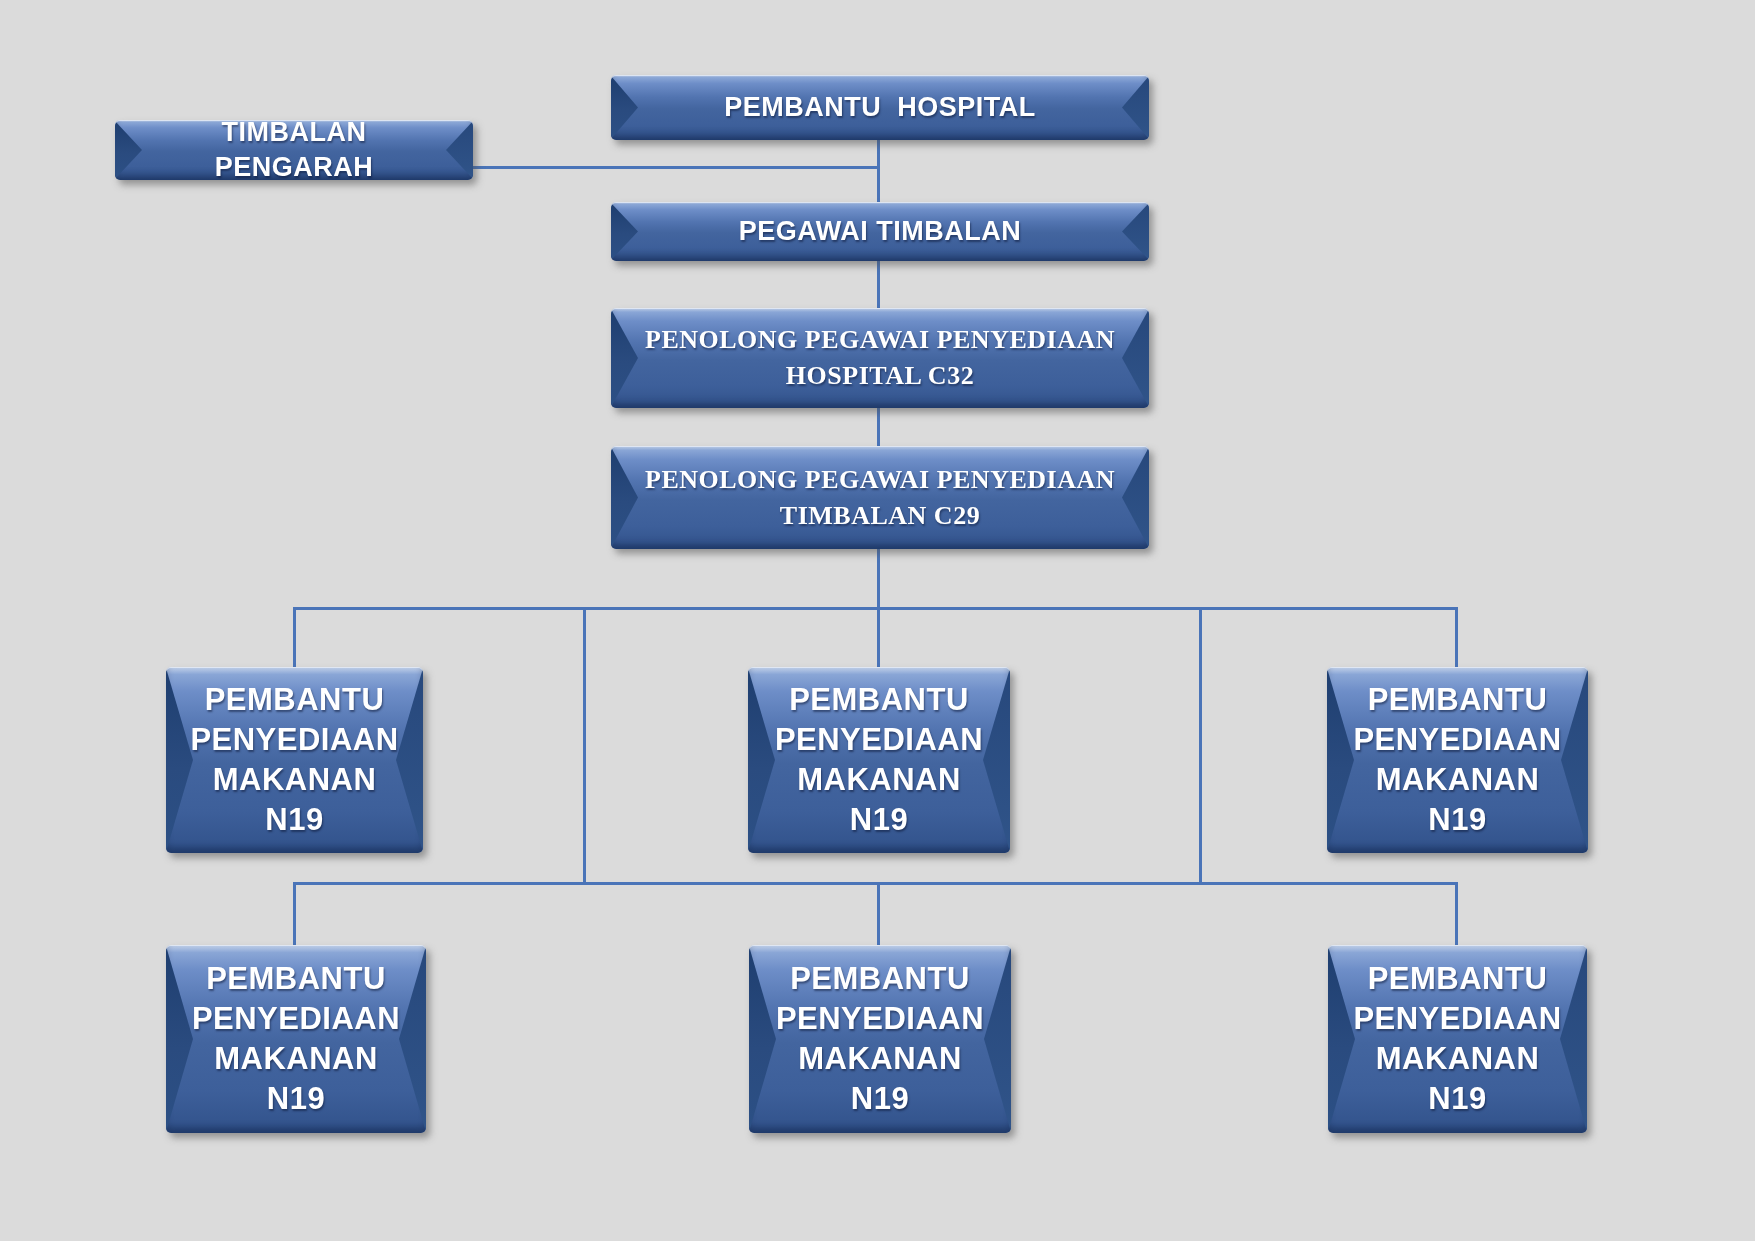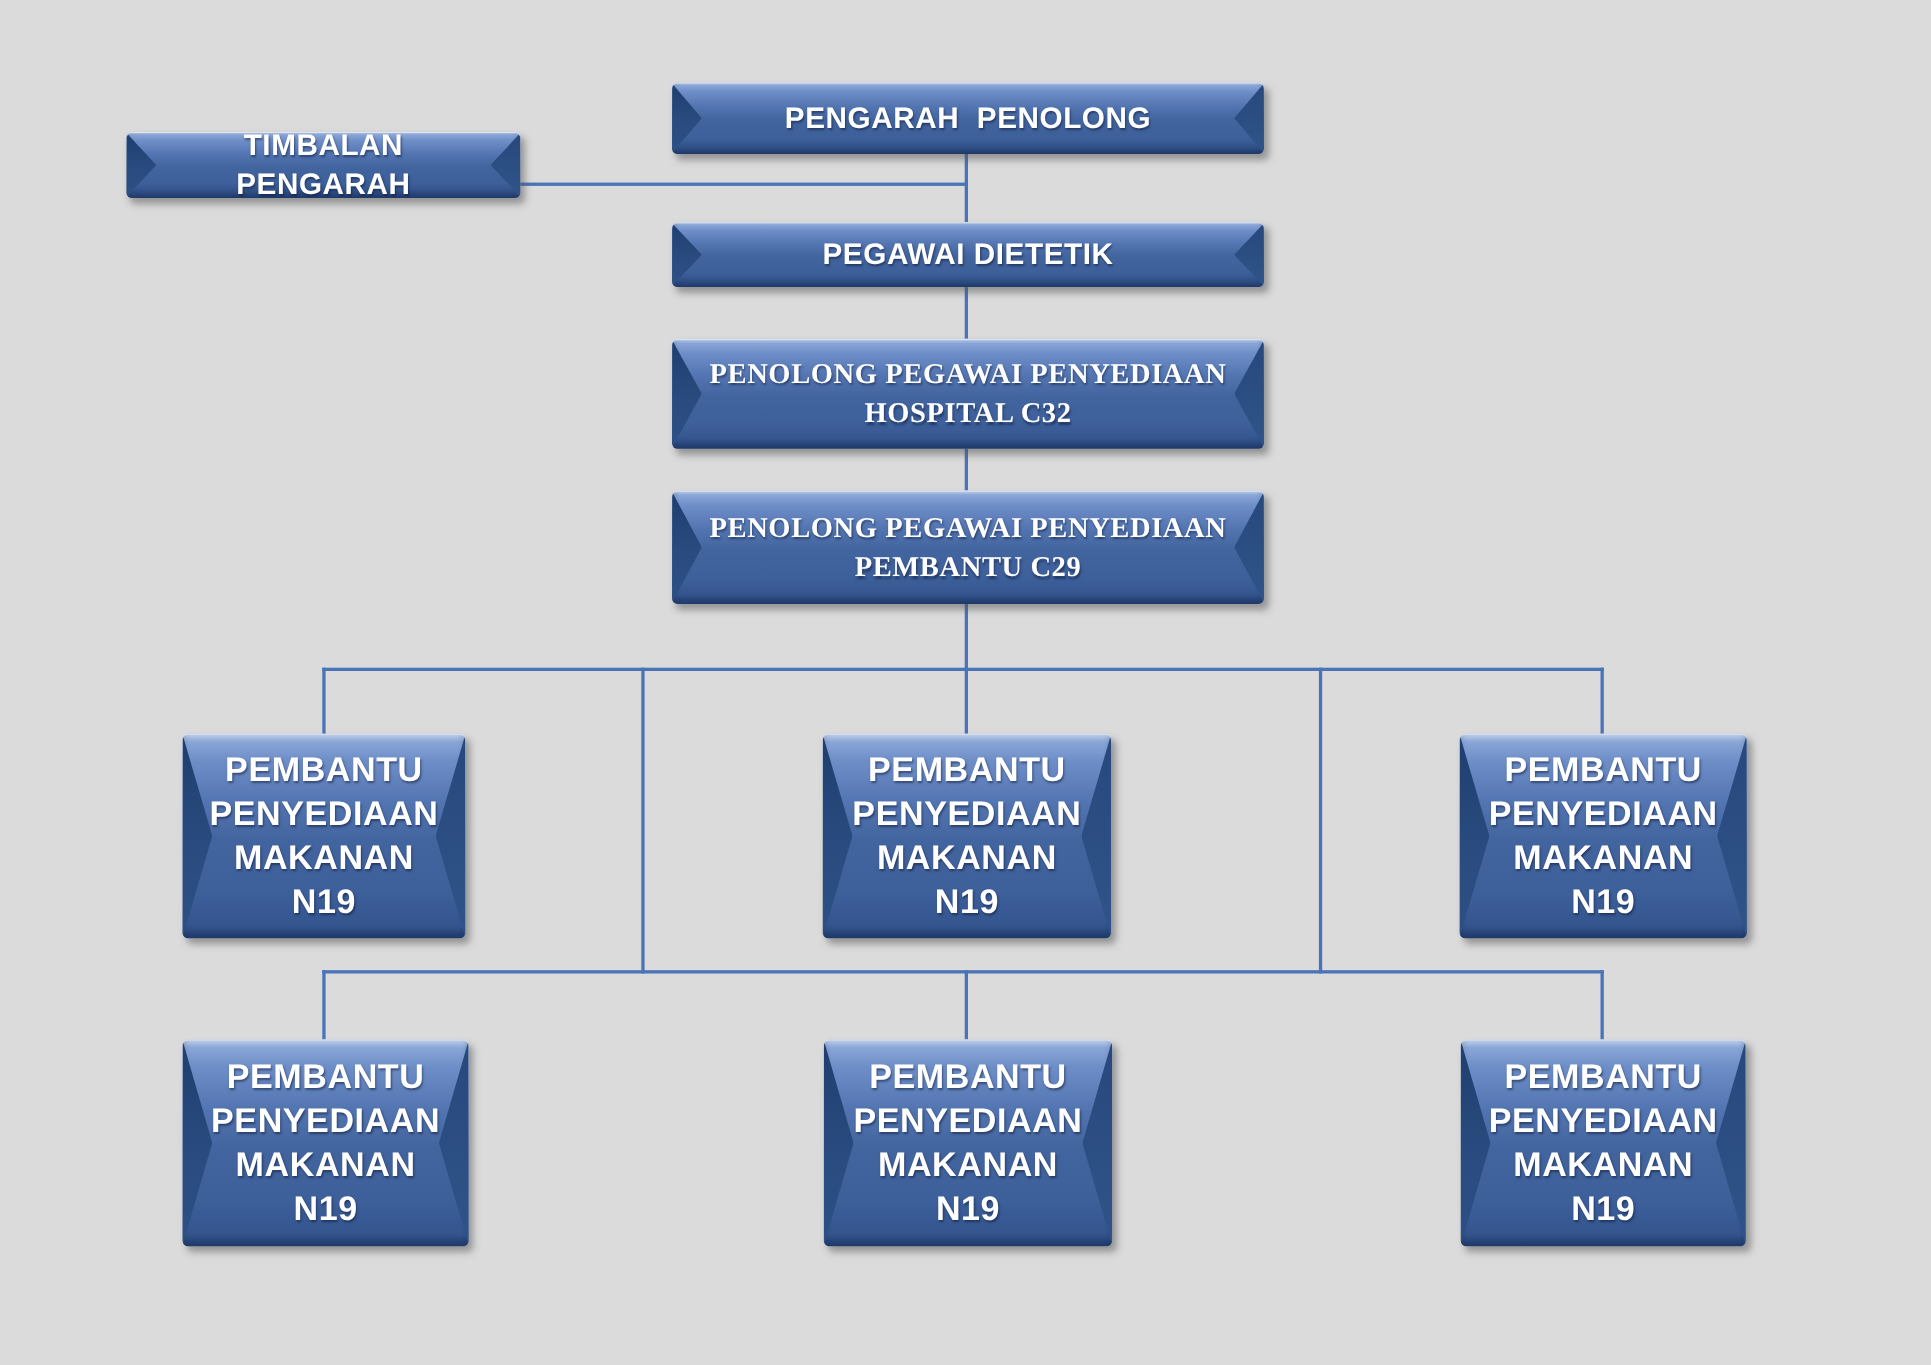"PENGARAH PENOLONG" div.node-line { text: PENGARAH  PENOLONG -> PEMBANTU  HOSPITAL }
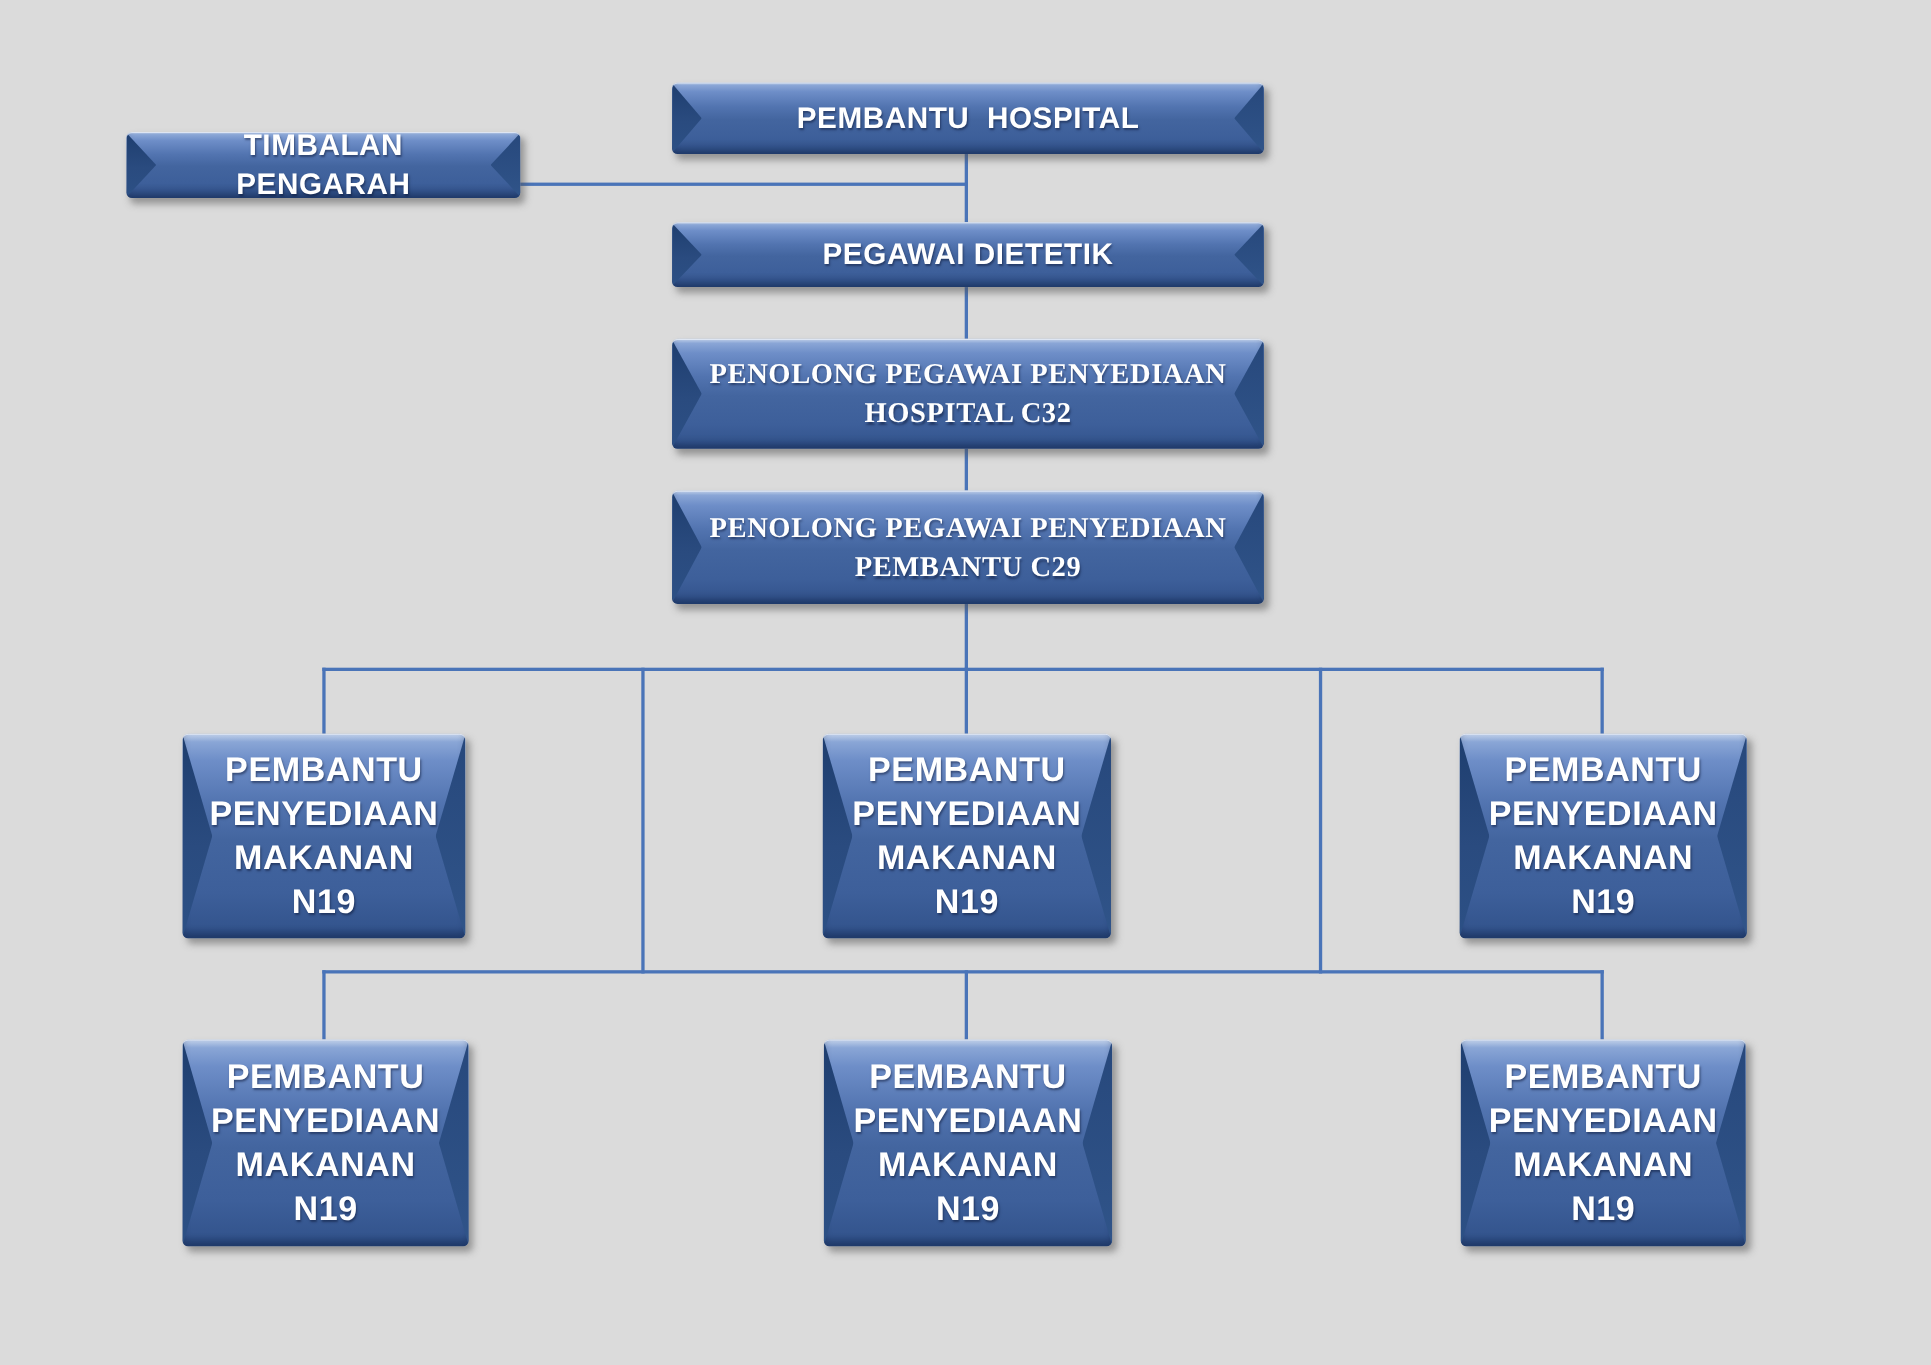"PEGAWAI DIETETIK" div.node-line { text: DIETETIK -> TIMBALAN }
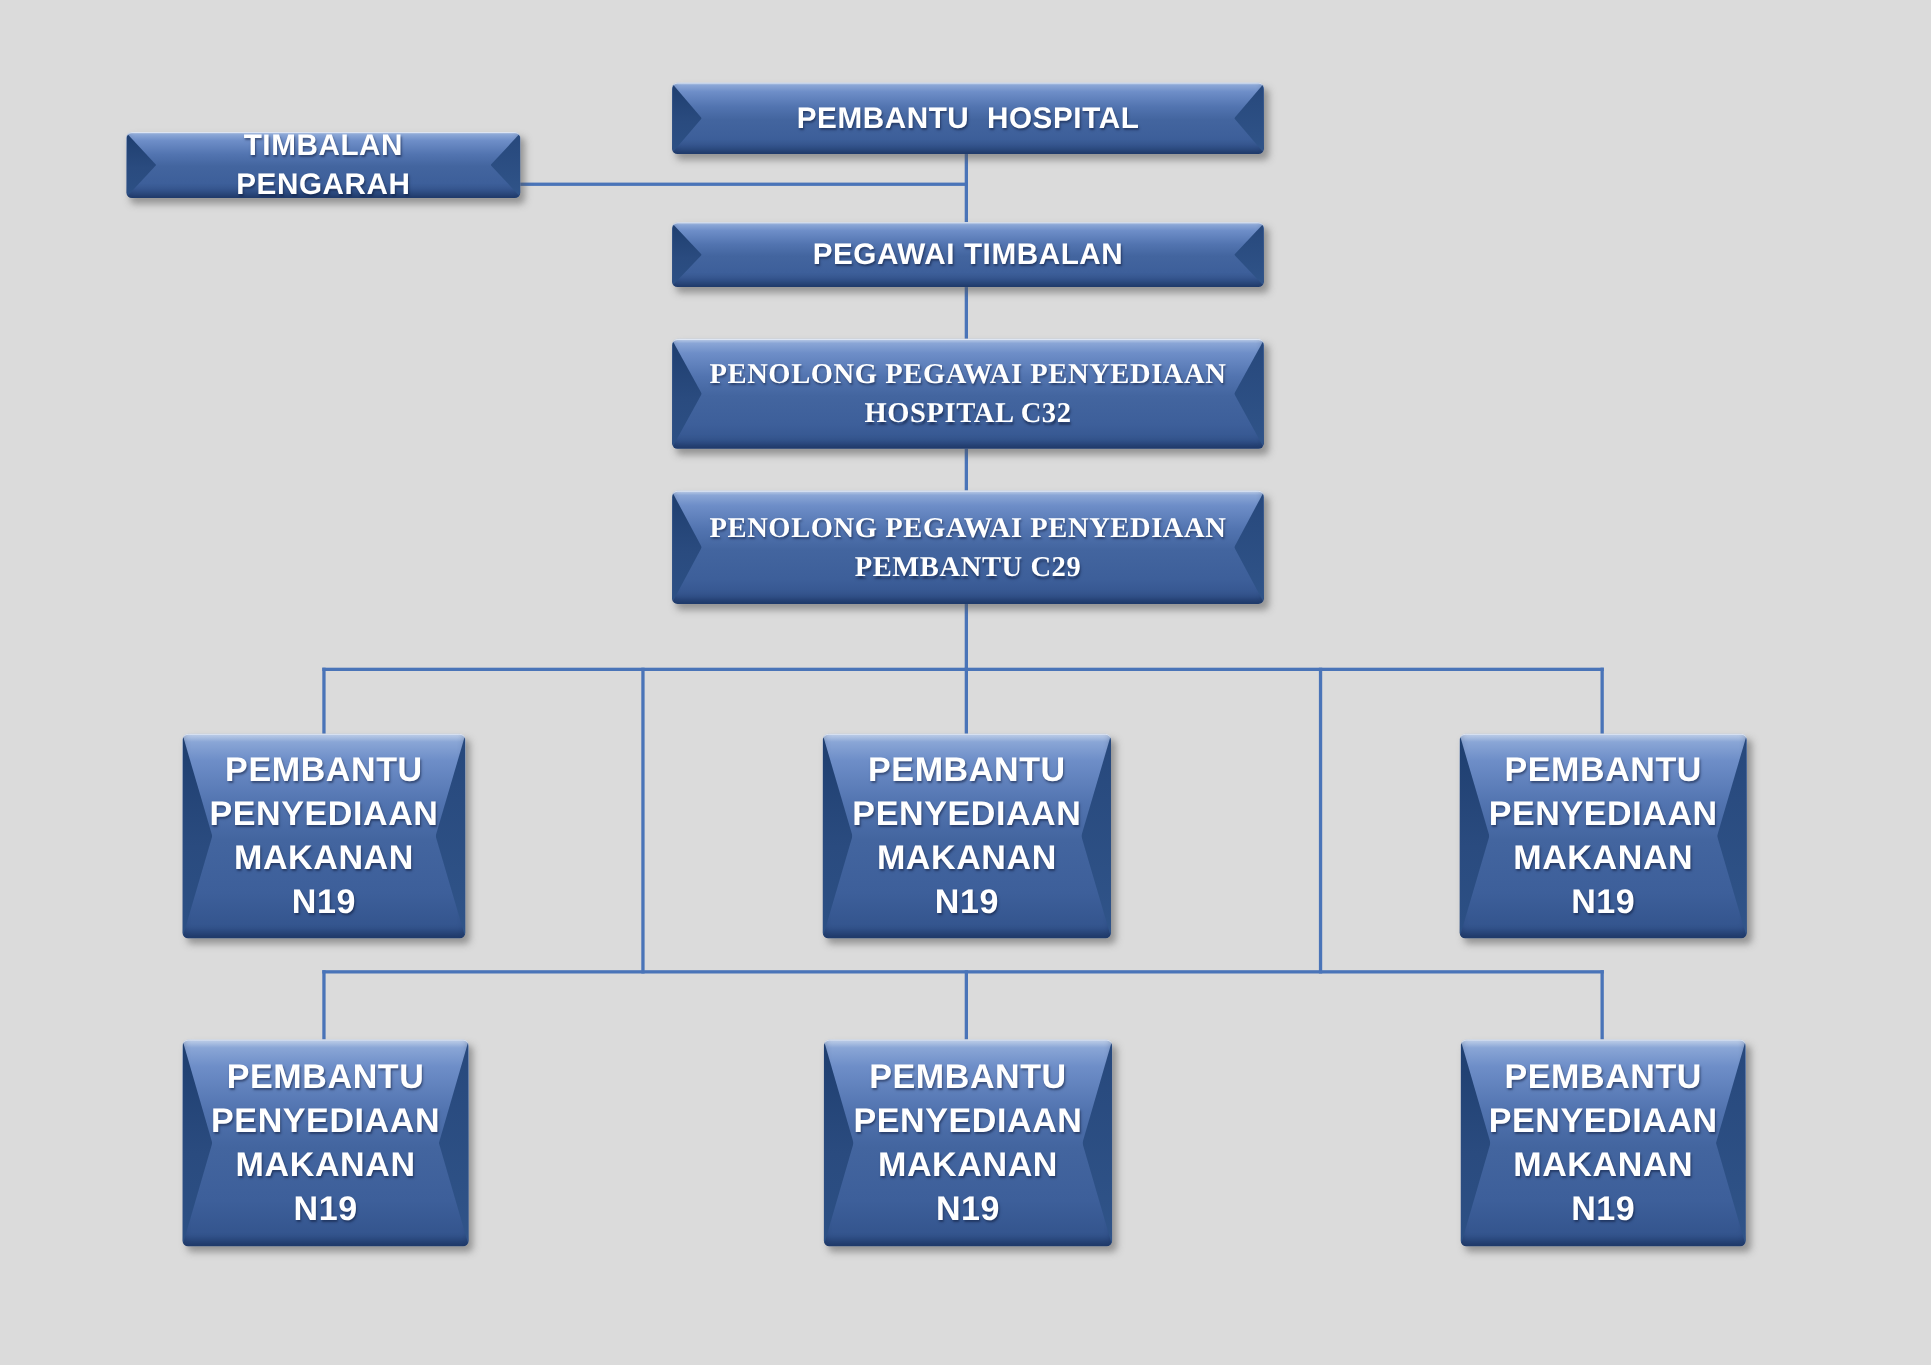"PEMBANTU C29" div.node-line { text: PEMBANTU -> TIMBALAN }
